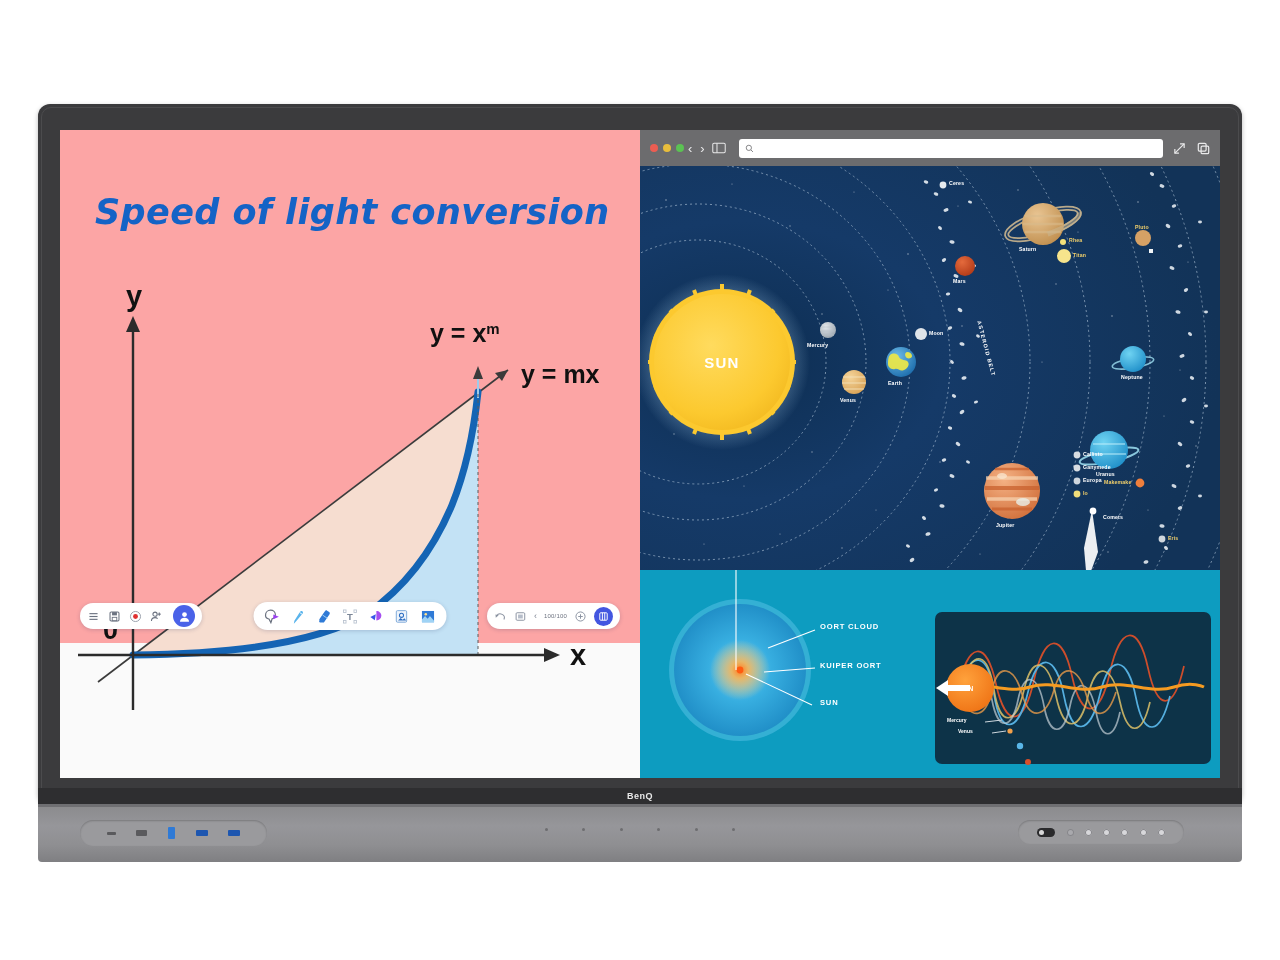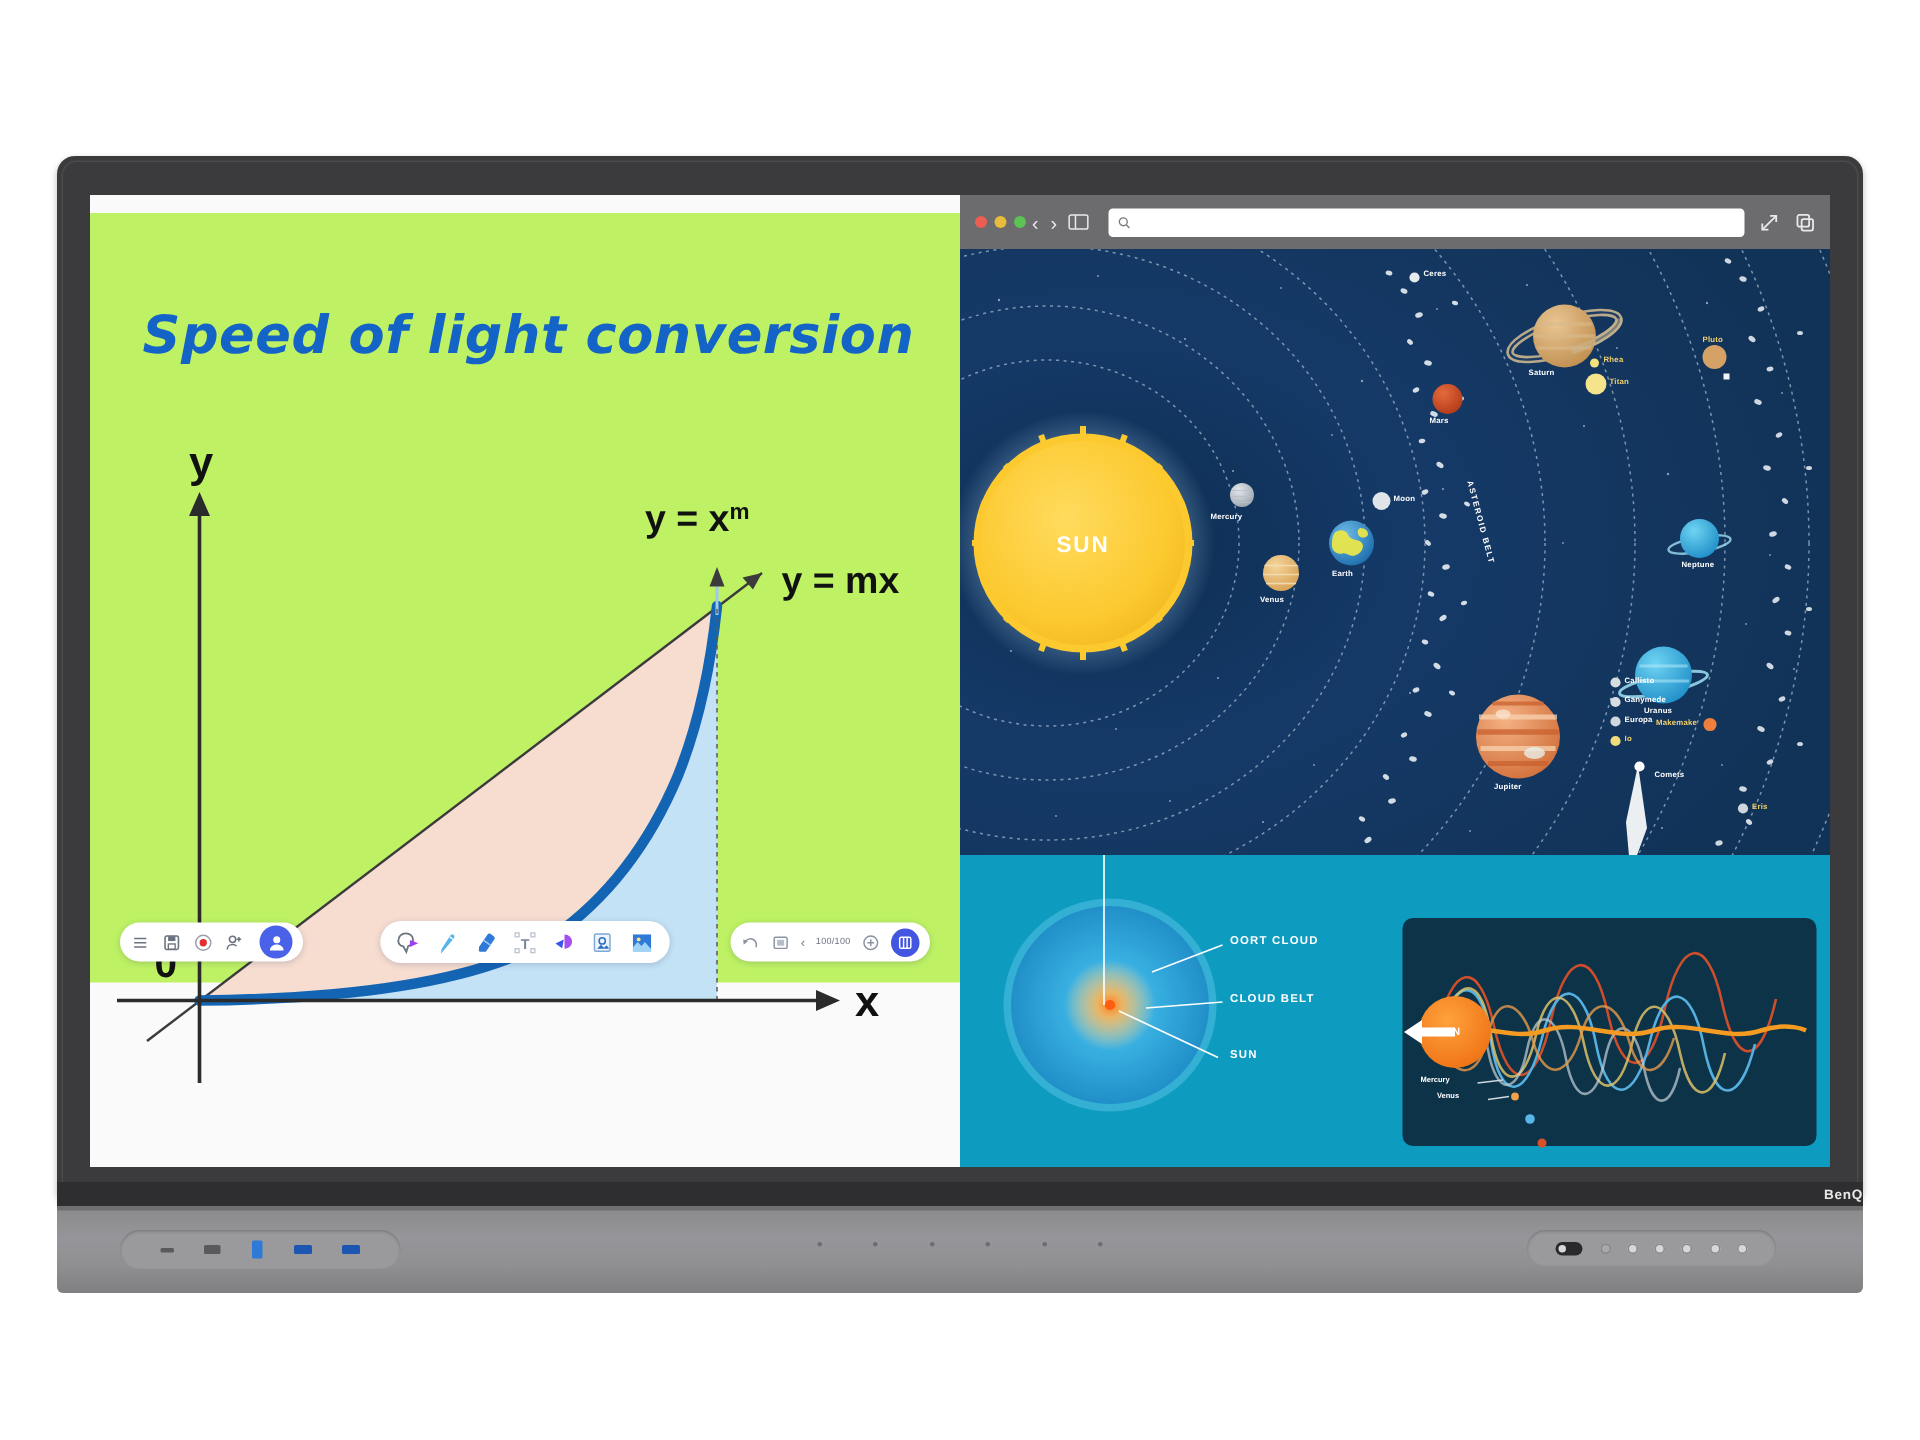"Speed of light conversion" .wb { background: #bef264 -> #fca5a5; top: 12px -> 0 }
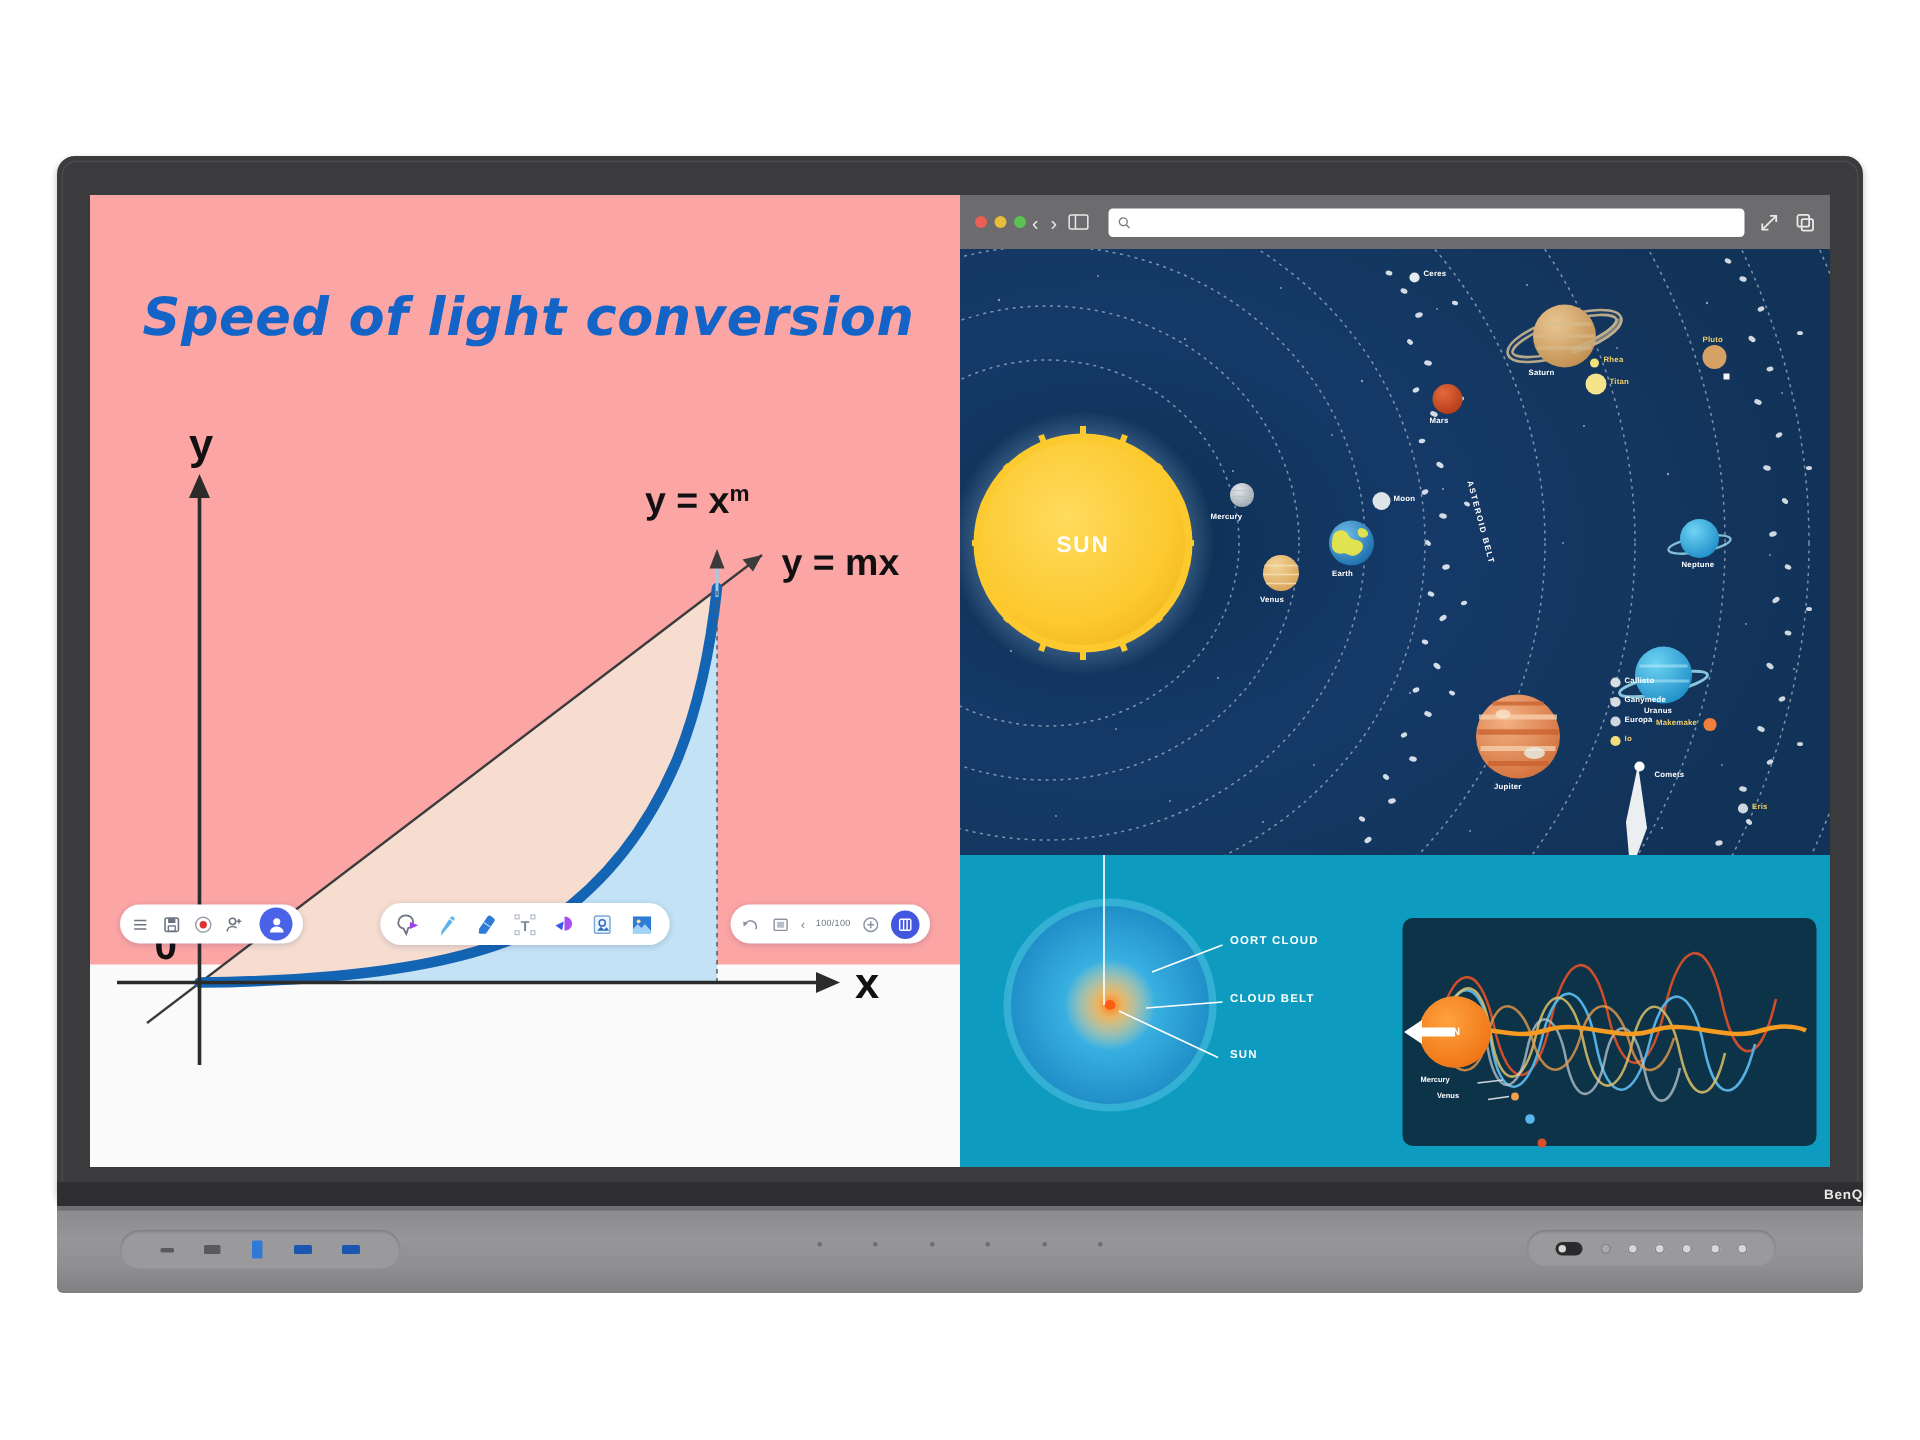"CLOUD BELT" div.oortlabel { text: CLOUD BELT -> KUIPER OORT }
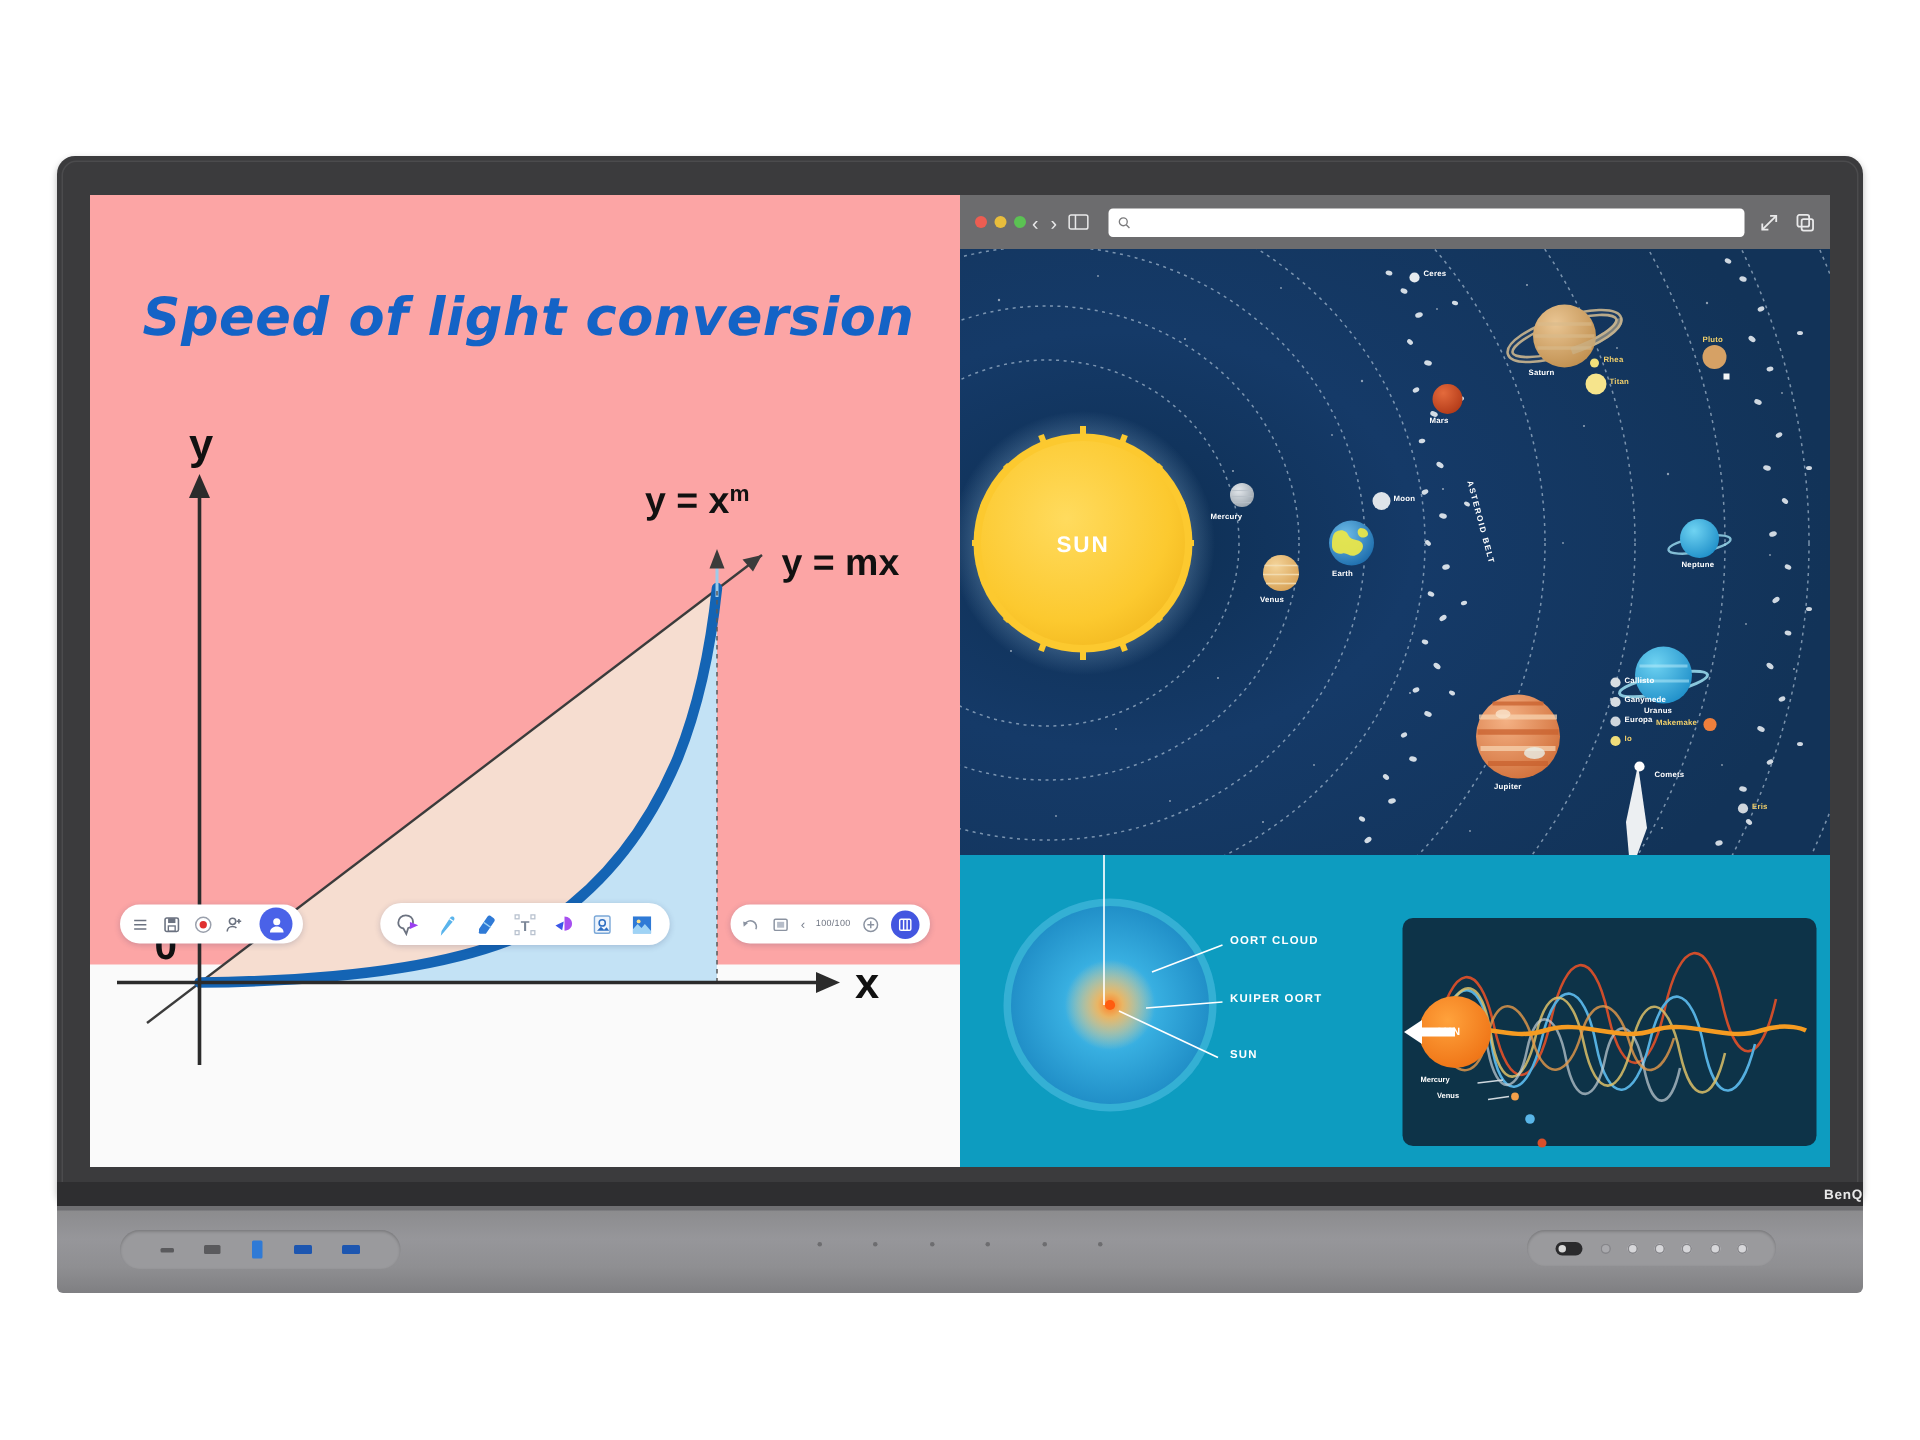"BenQ" .logo-strip { justify-content: flex-end -> center }
